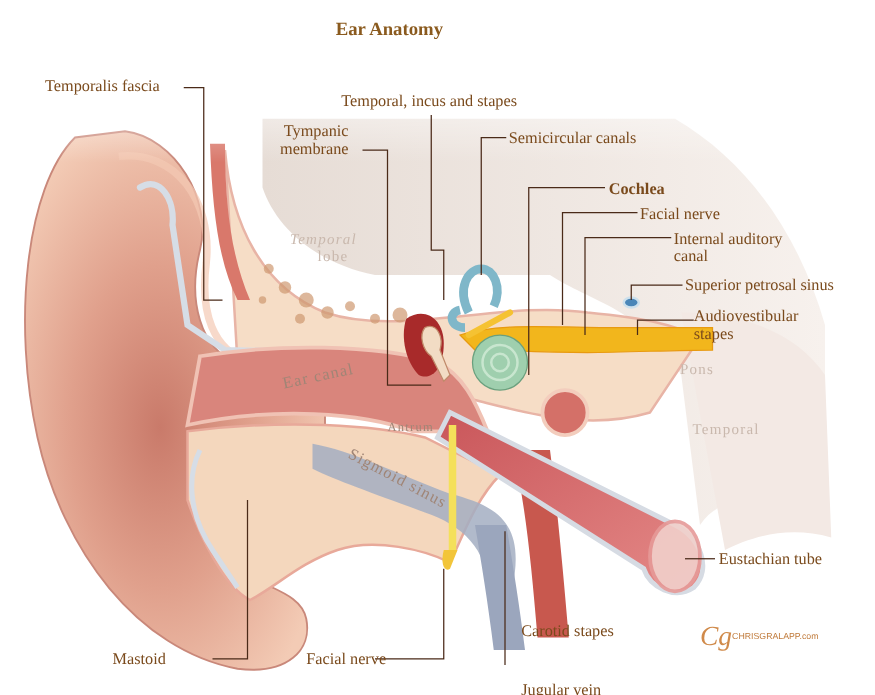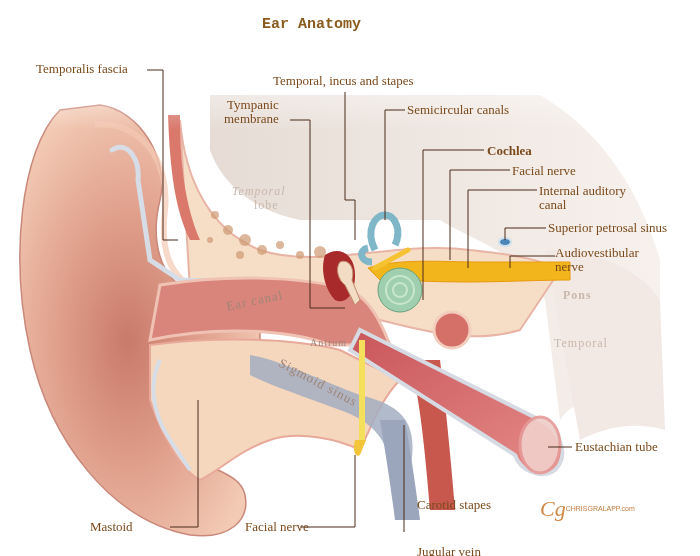"Ear Anatomy" .title { font-family: Liberation Mono, monospace -> Liberation Serif, serif }
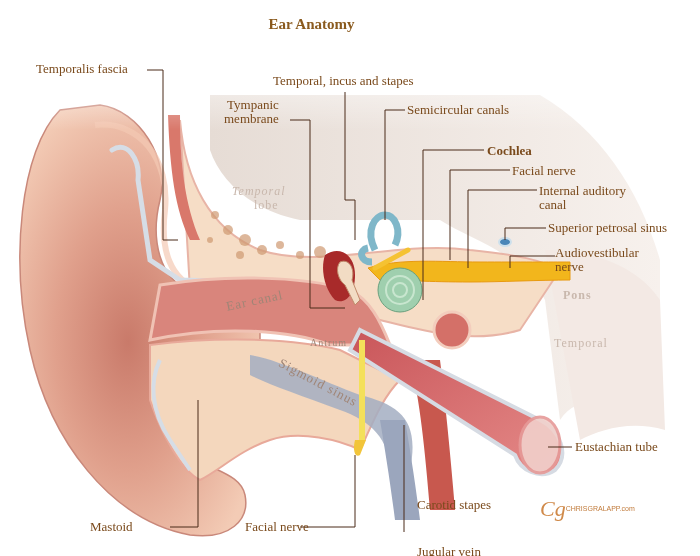"nerve" div.lbl { text: nerve -> stapes }
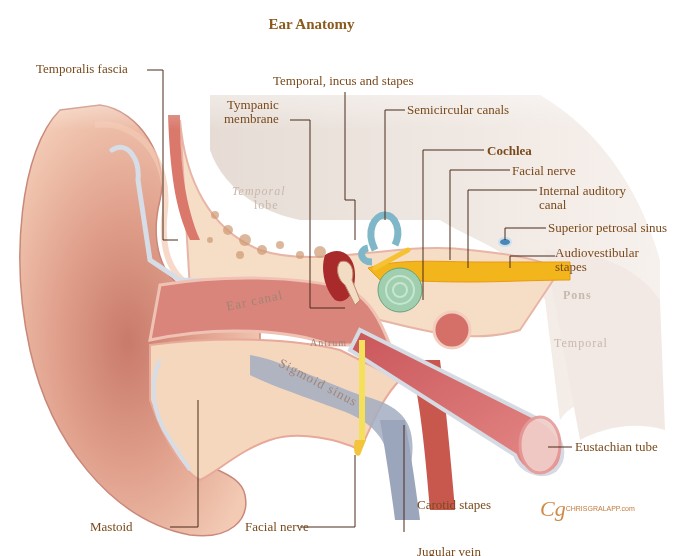"Pons" div.inner { font-weight: bold -> none; left: 563px -> 544px }
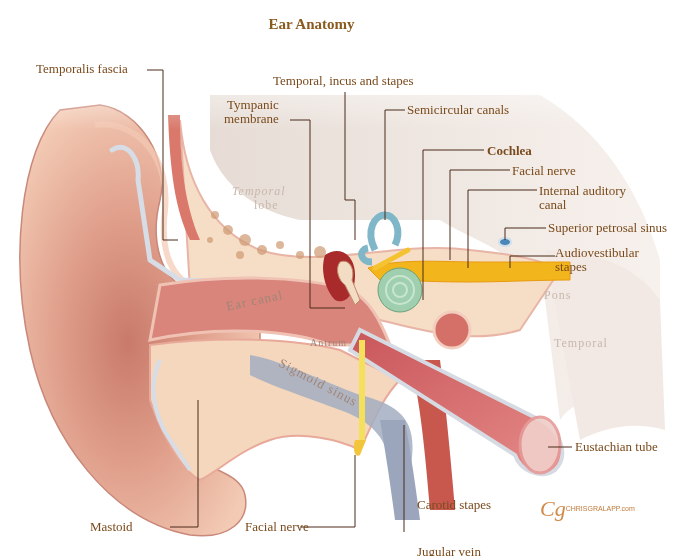"Cg" .logo .c { margin-left: none -> 20px }
